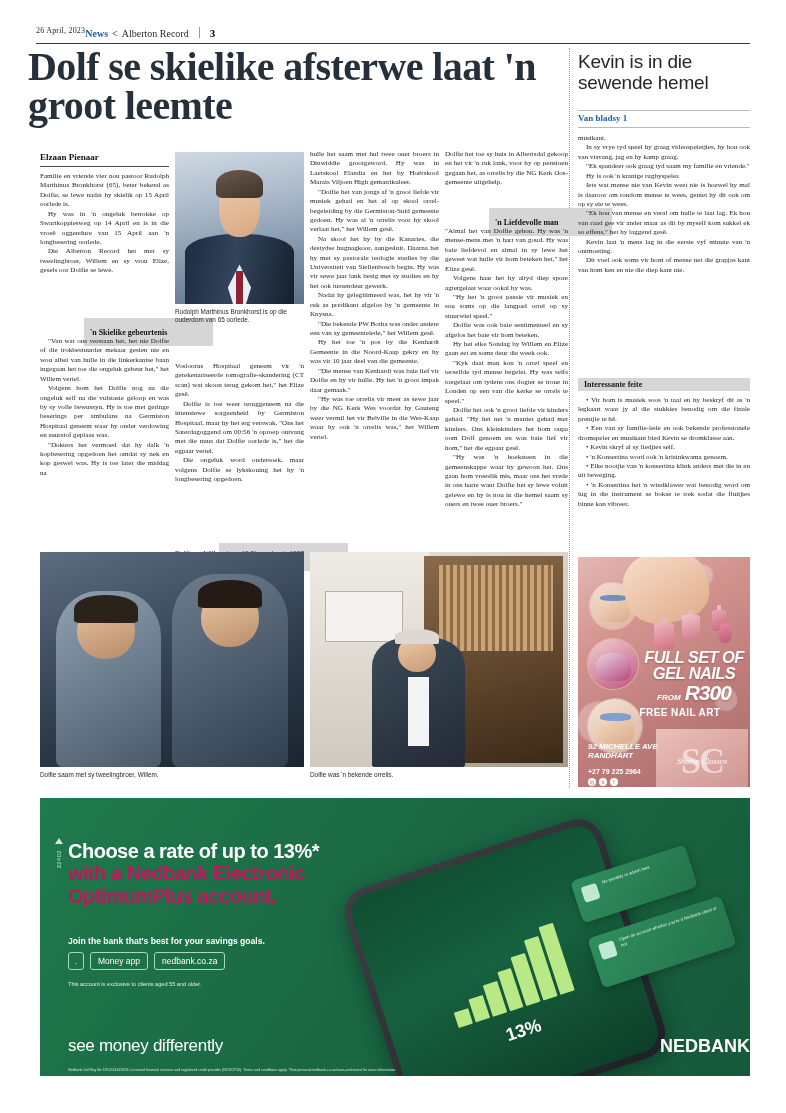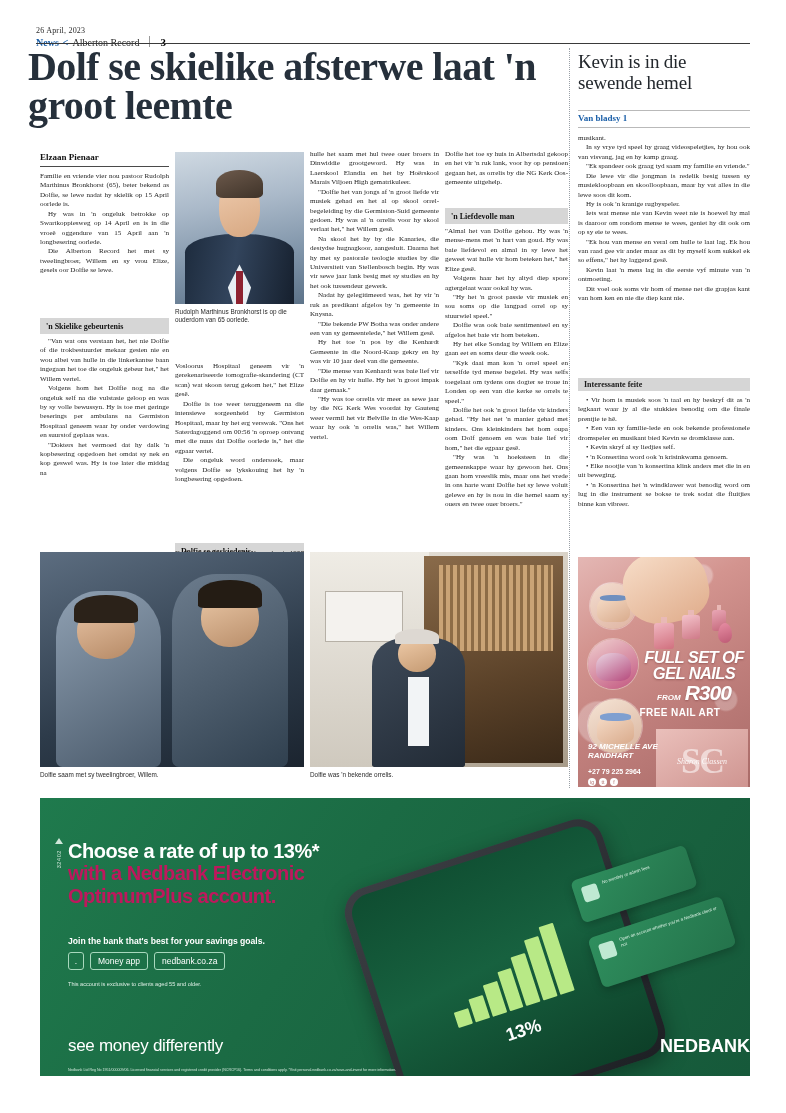"26 April, 2023" .masthead { flex-direction: column -> none }
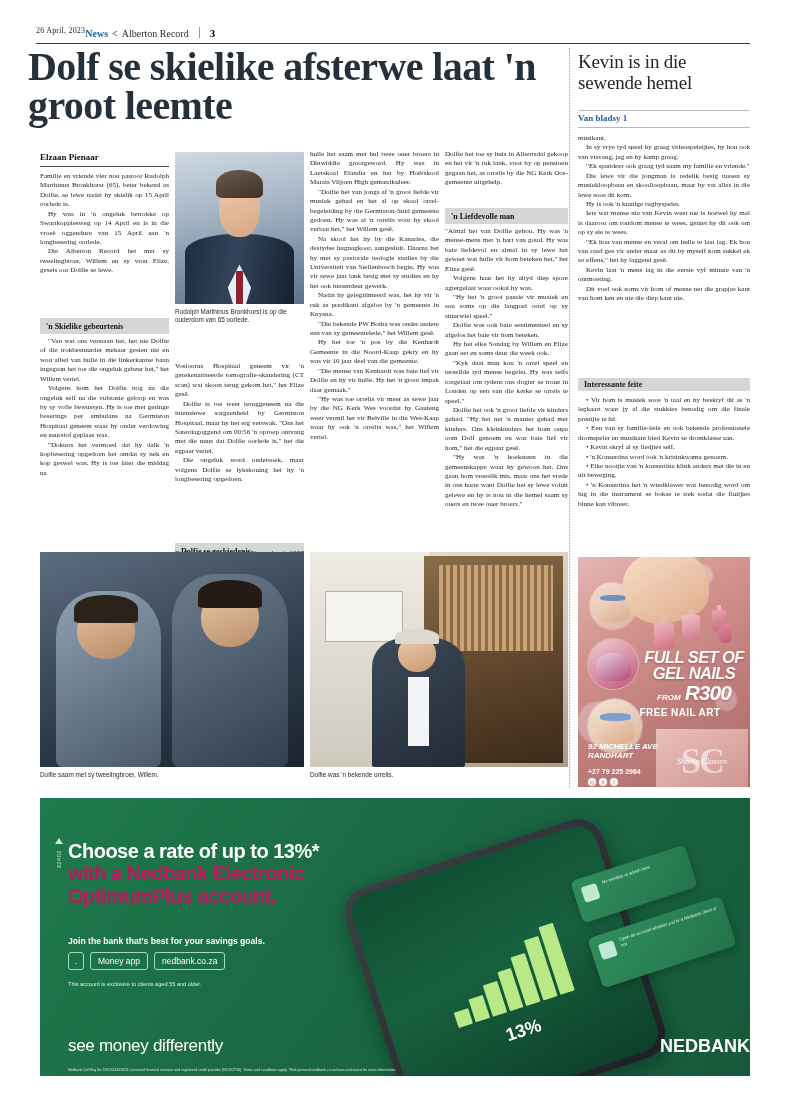"Kevin is in die sewende" .side-head { font-family: Liberation Serif, serif -> Liberation Sans, sans-serif }
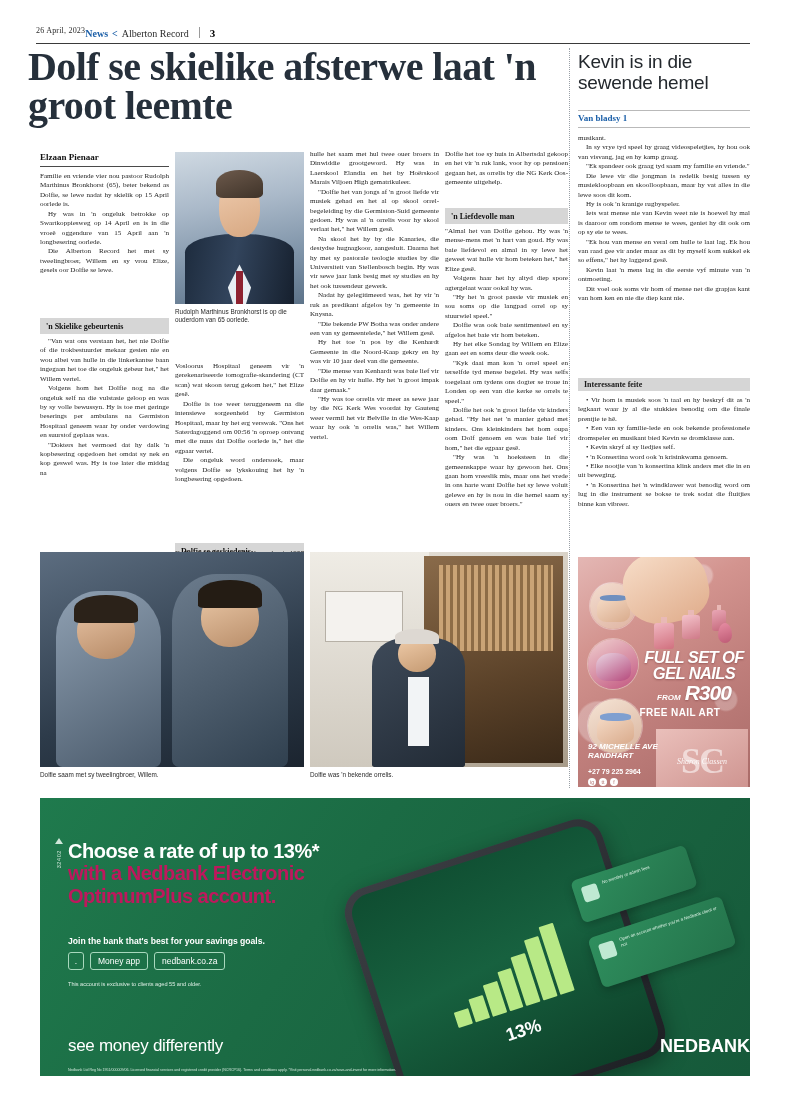"Die lewe vir die jongman" p { html: <p>Die lewe vir die jongman is redelik besig tussen sy musiekloopbaan en skoolloopbaan, maar hy vat alles in die lewe soos dit kom.</p> -> none }
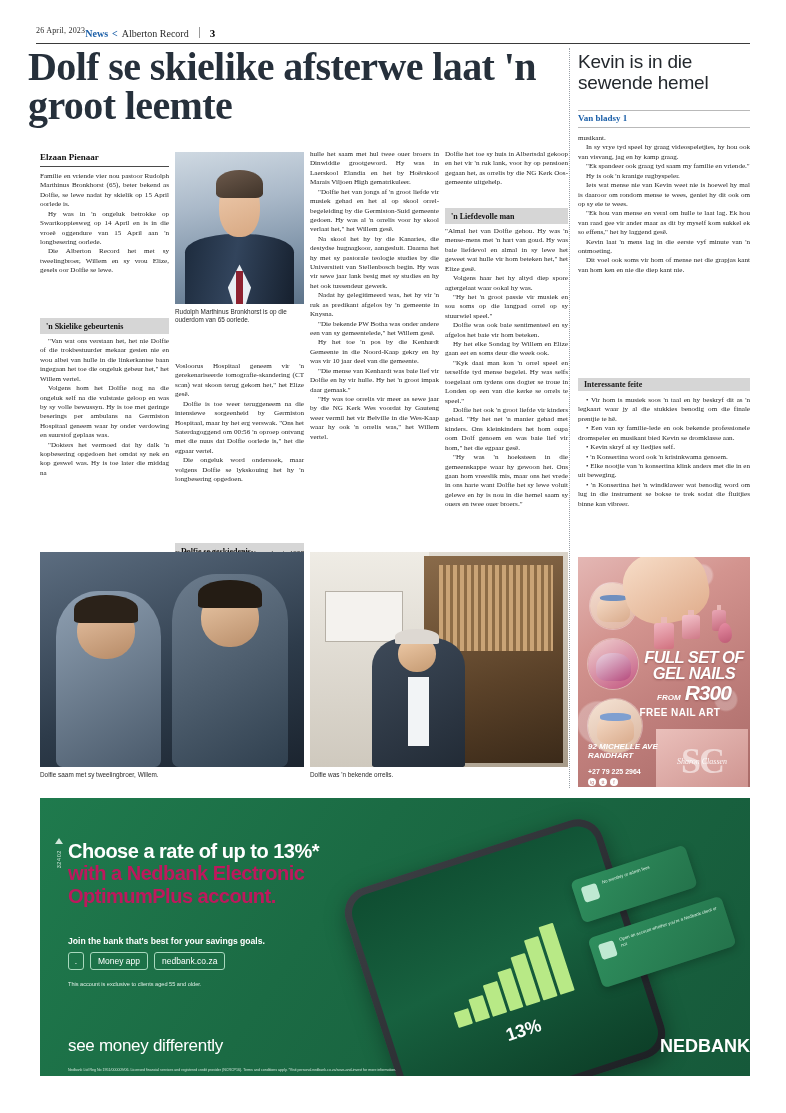"'n Liefdevolle man" .subhead { height: 16px -> 28px; margin-left: none -> 44px }
